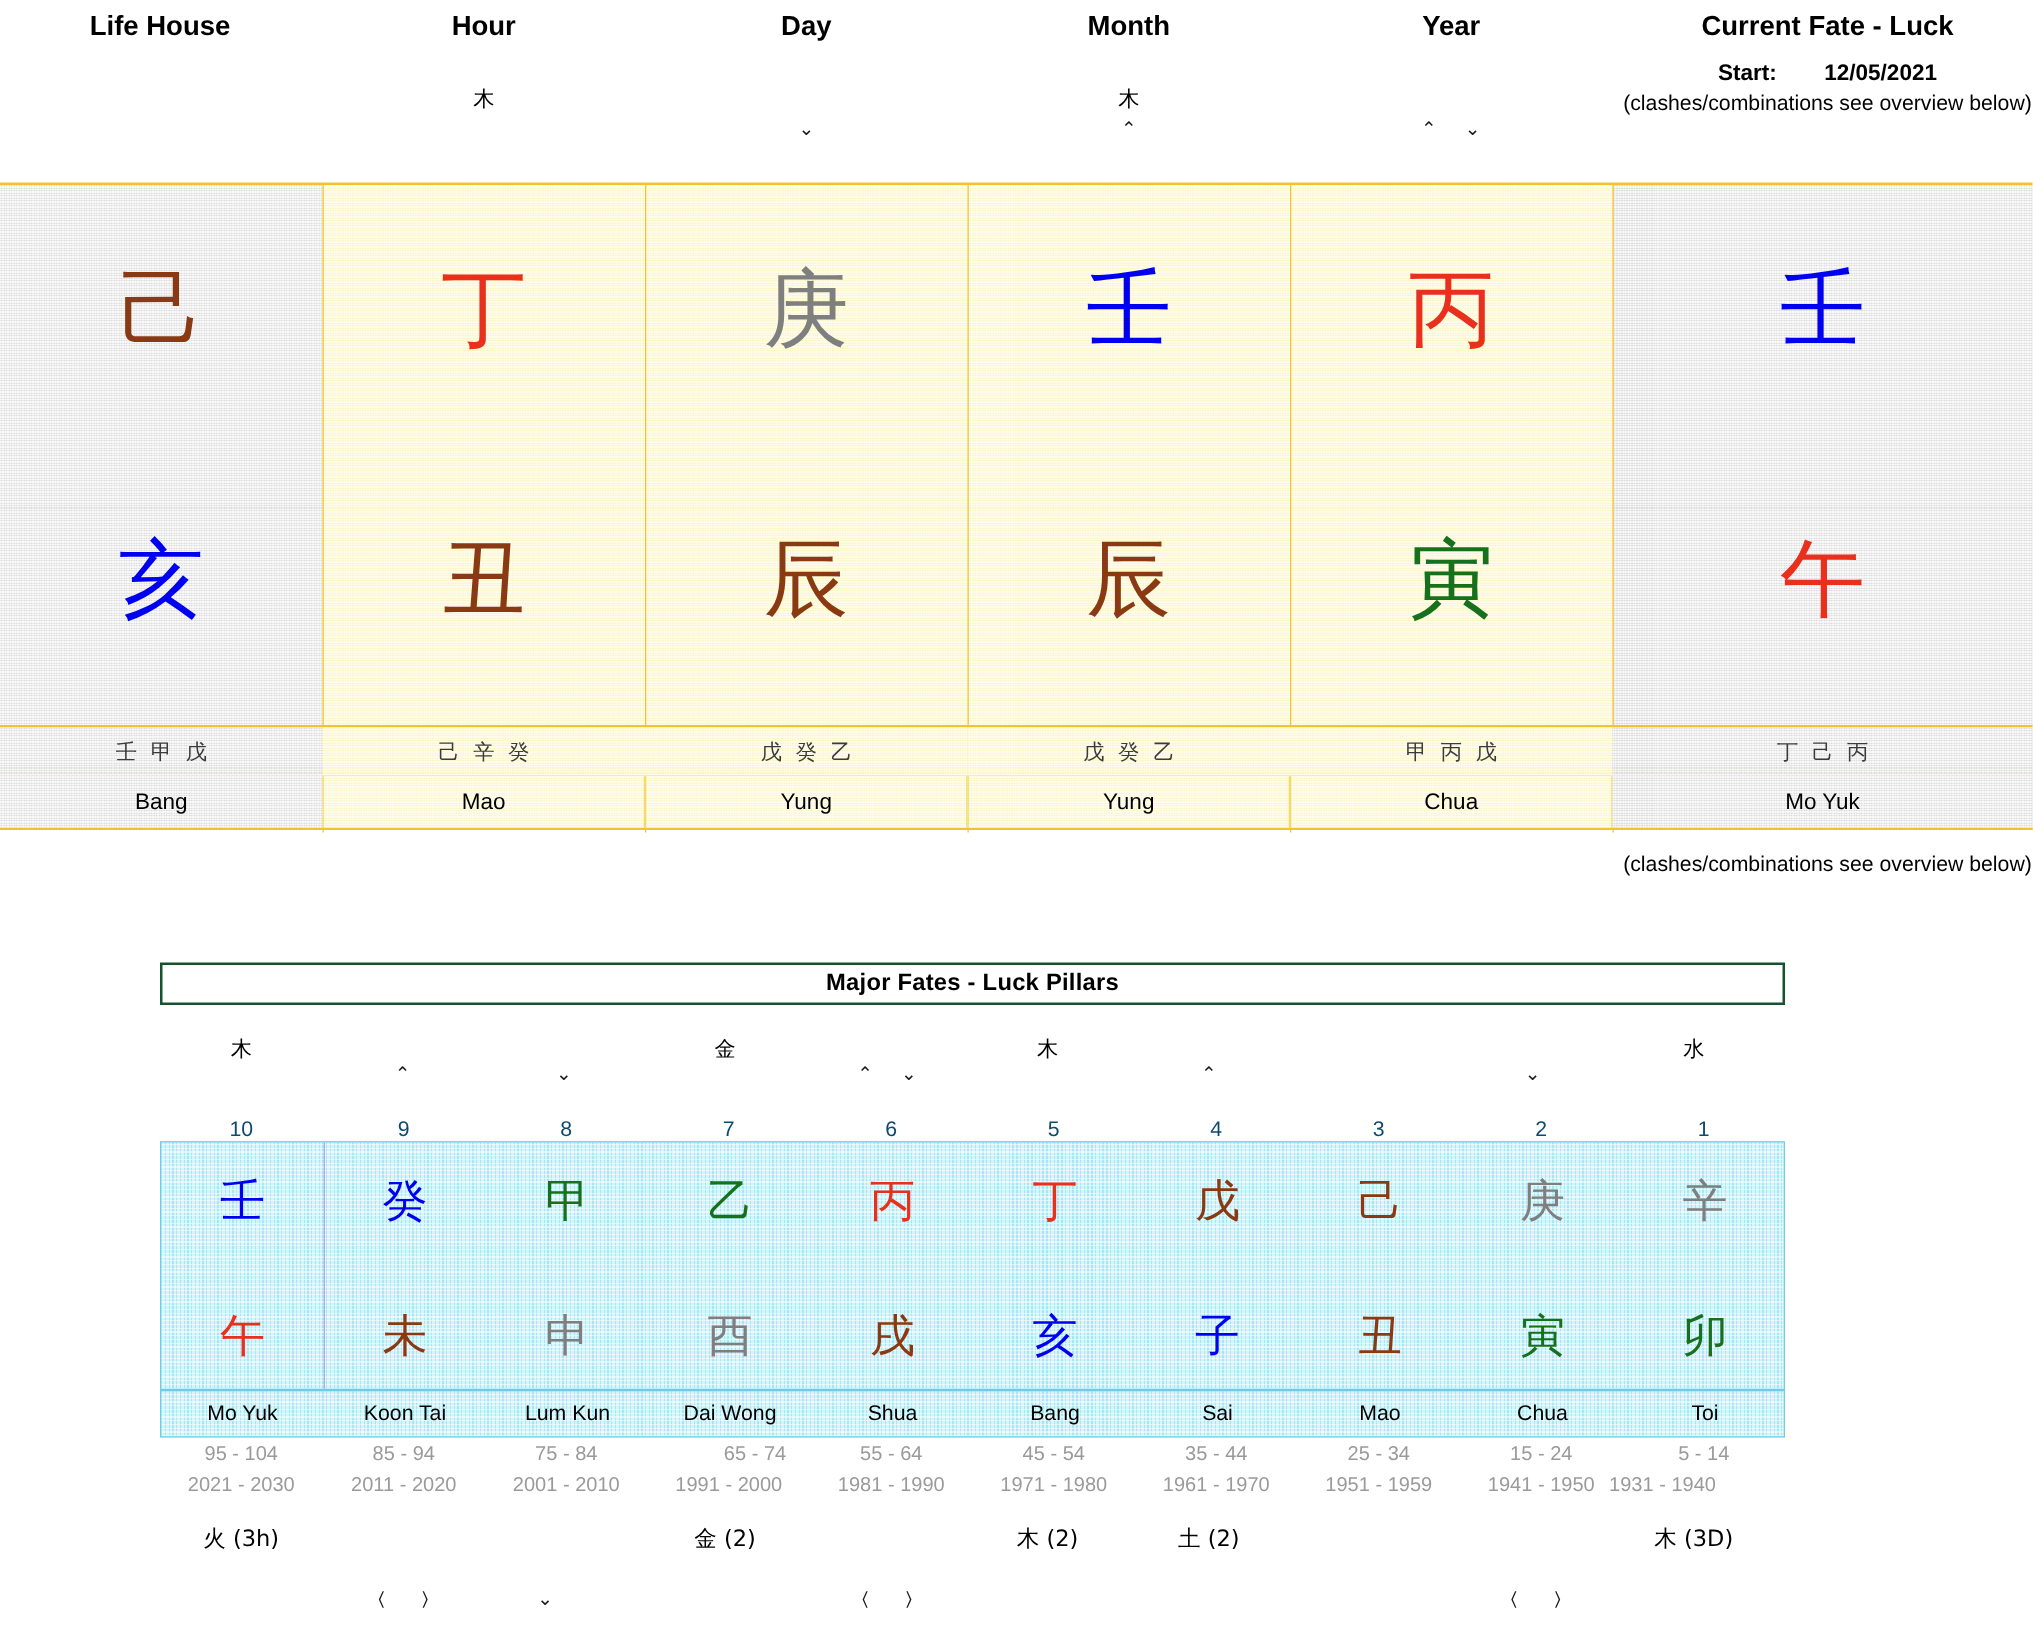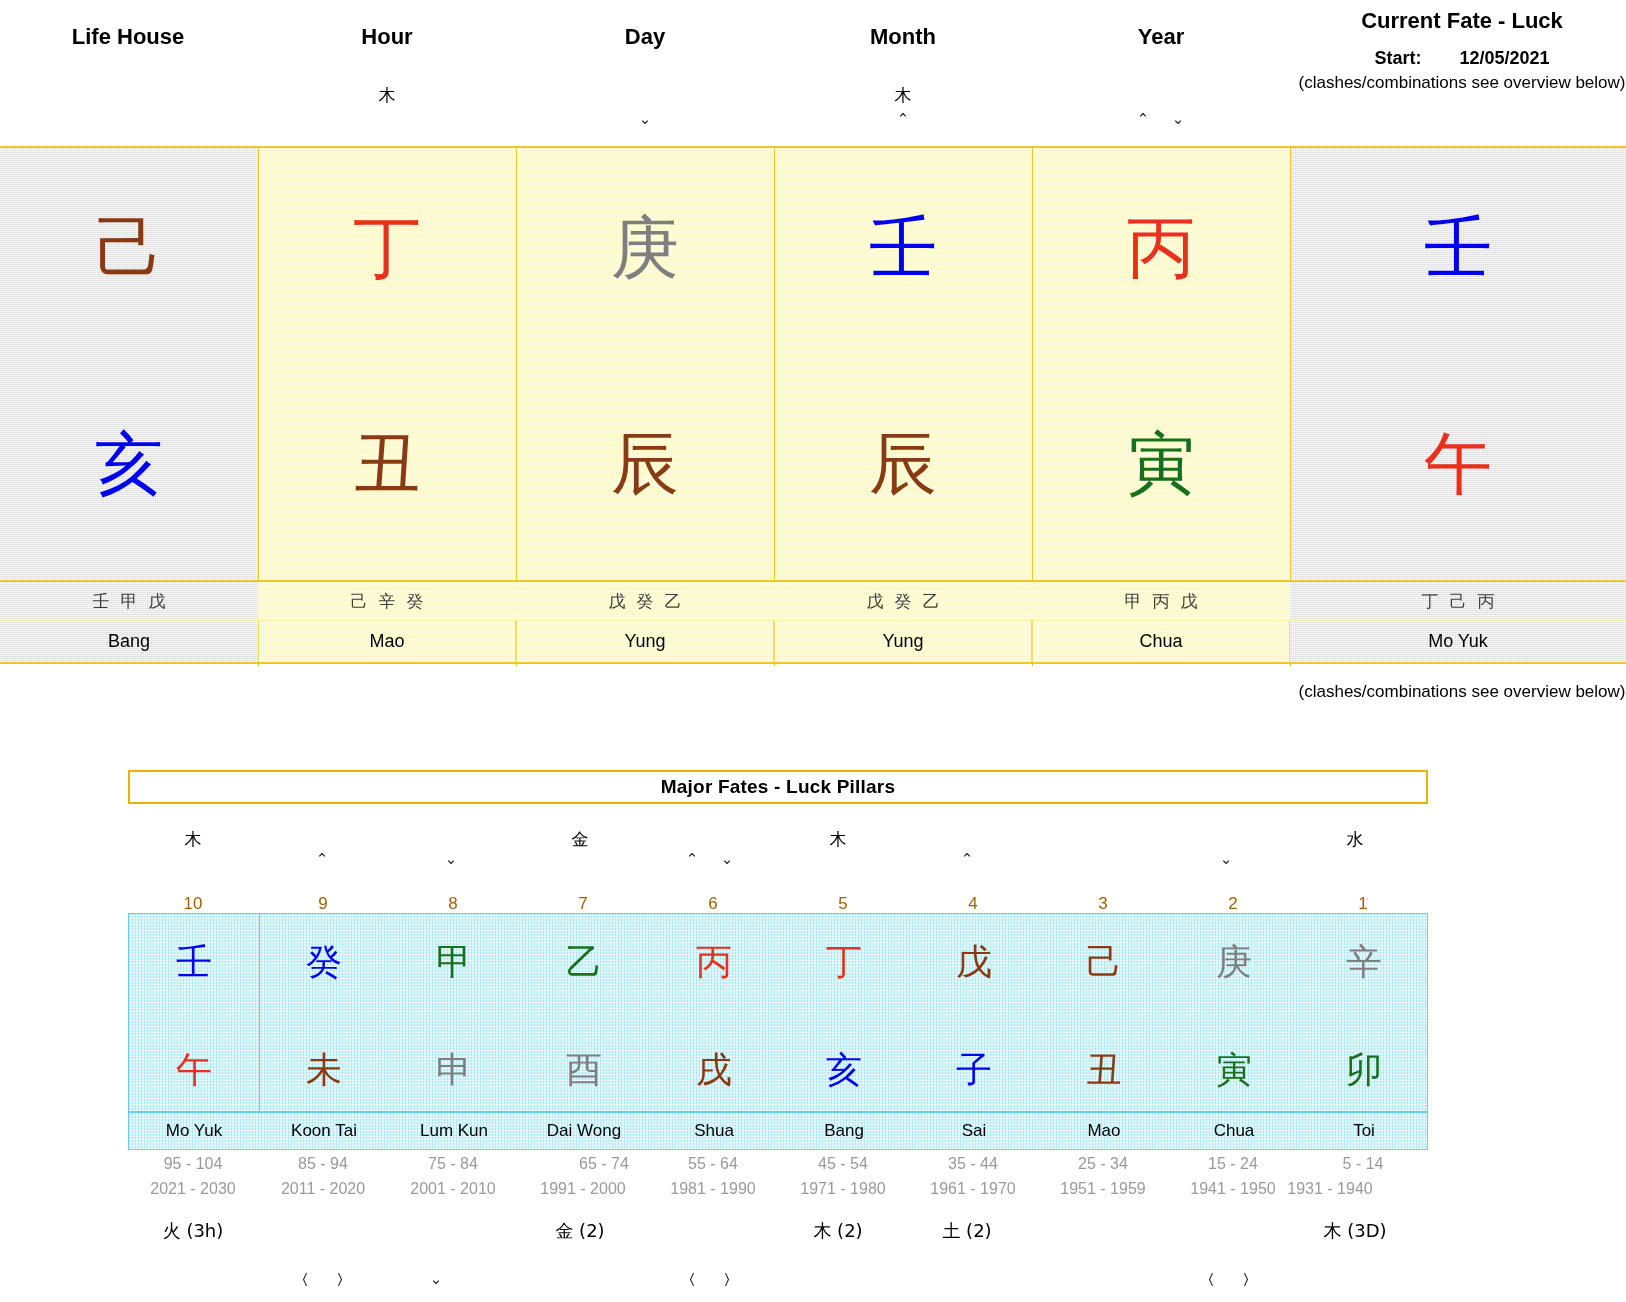"Life House" .top { top: 16px -> 0 }
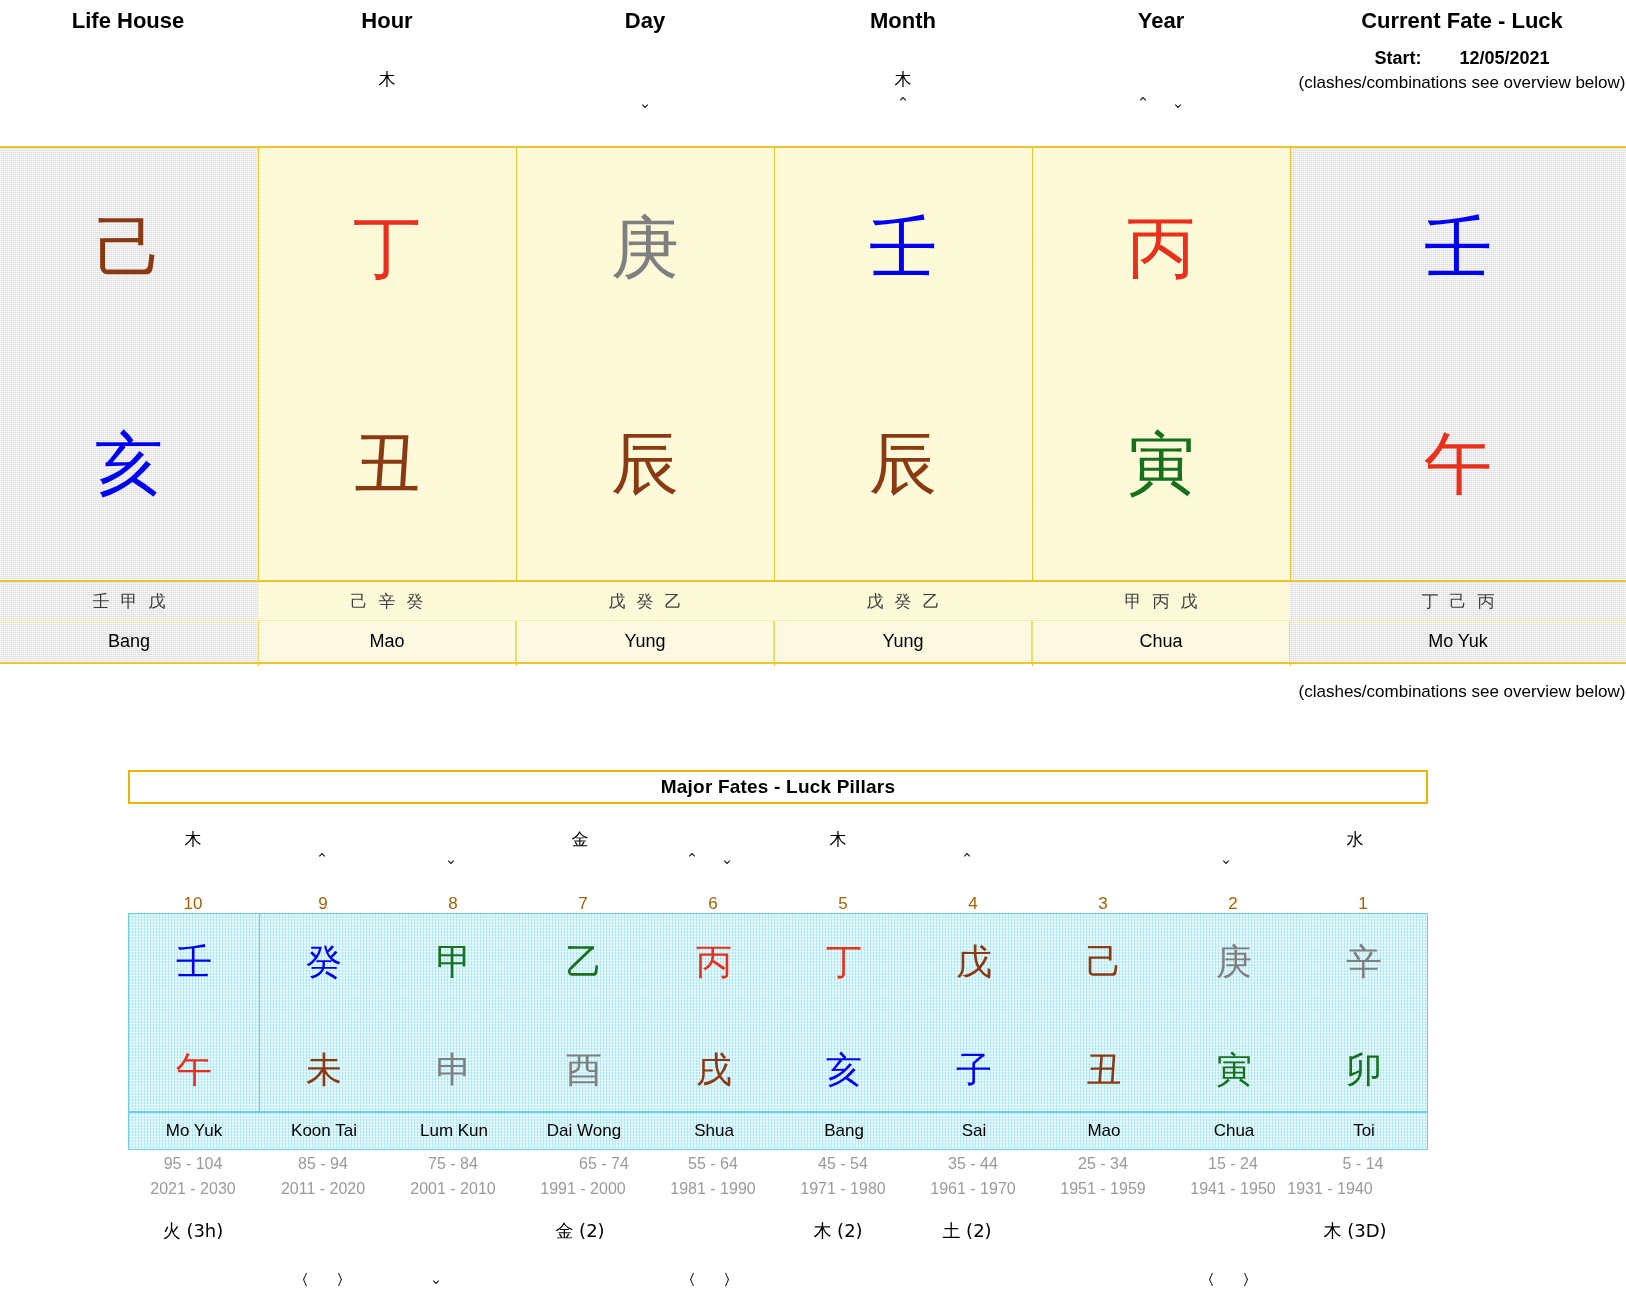"Major Fates - Luck Pillars" .mf-title { border: 2px solid #eab308 -> 2px solid #14532d }
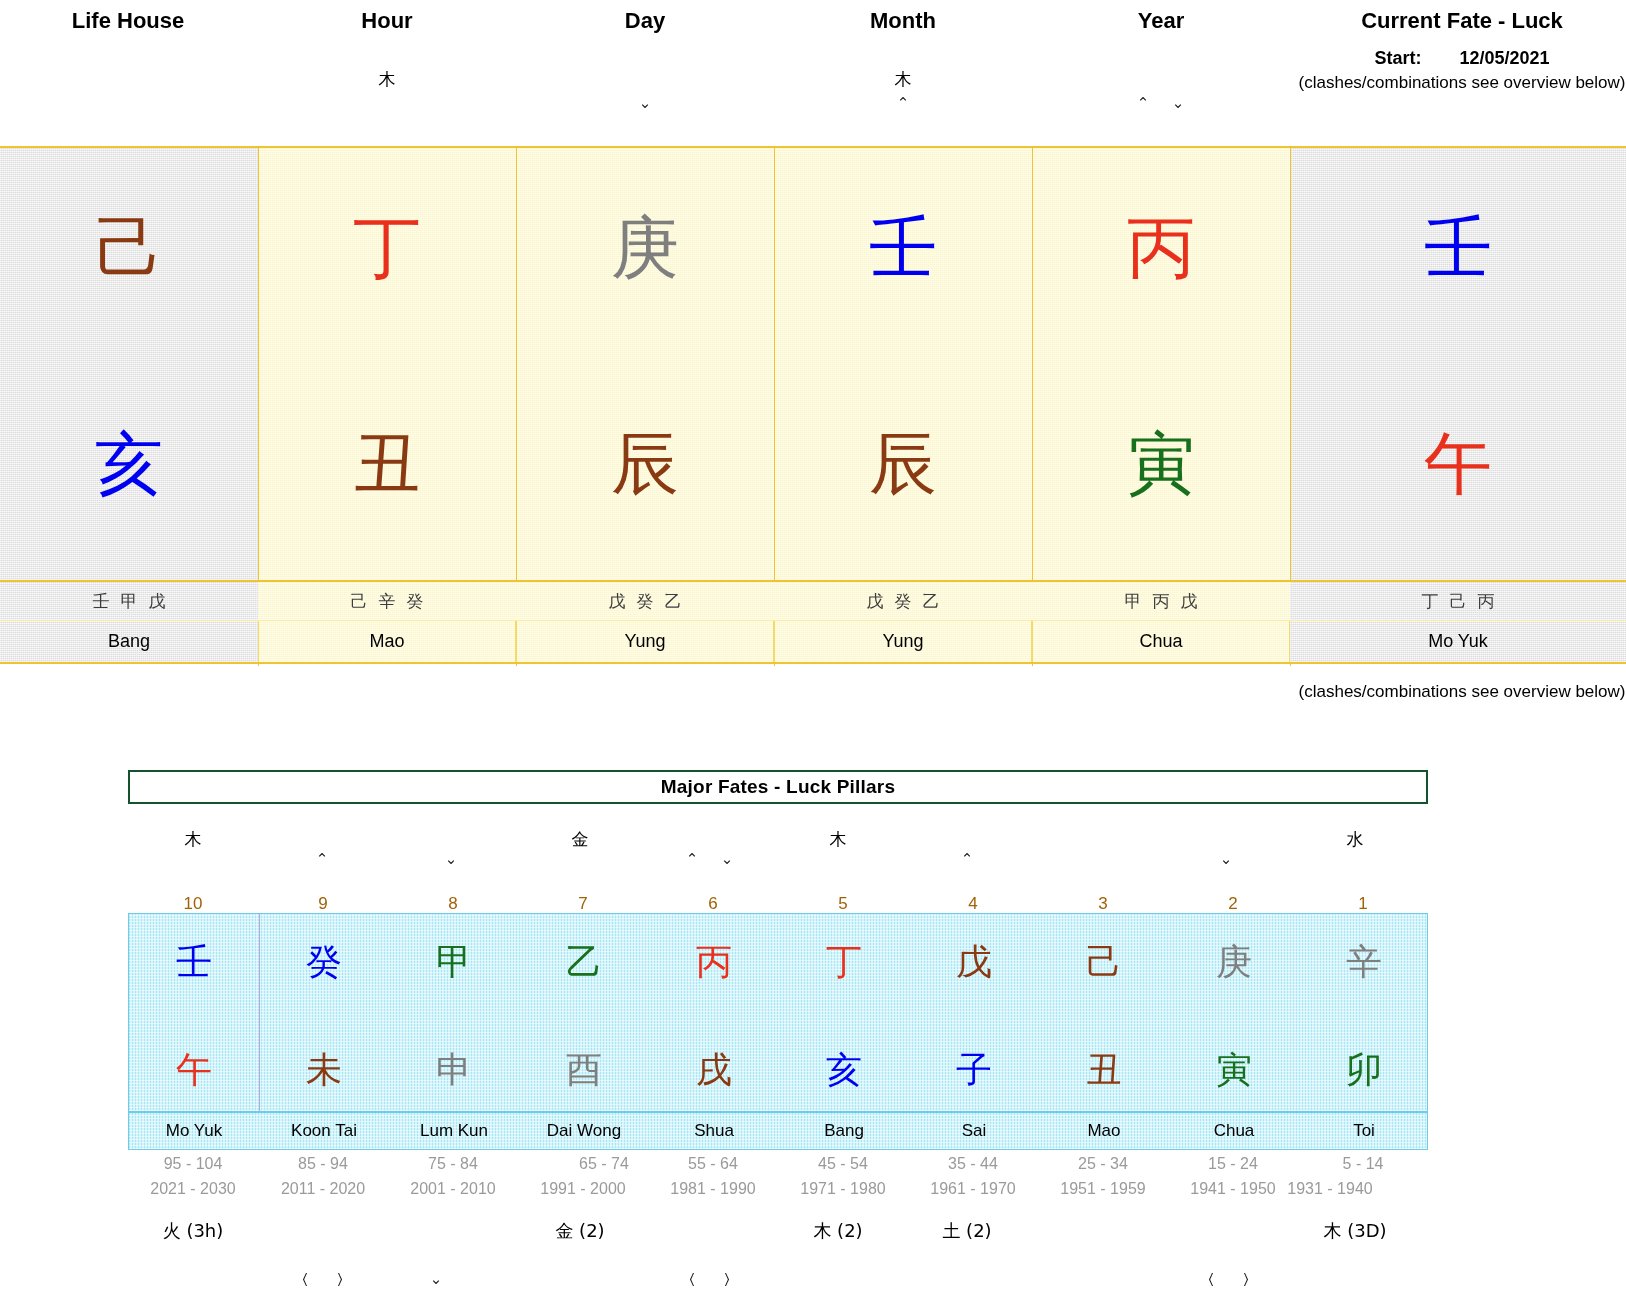"10" .lp-num { color: #a16207 -> #0c4a6e }
